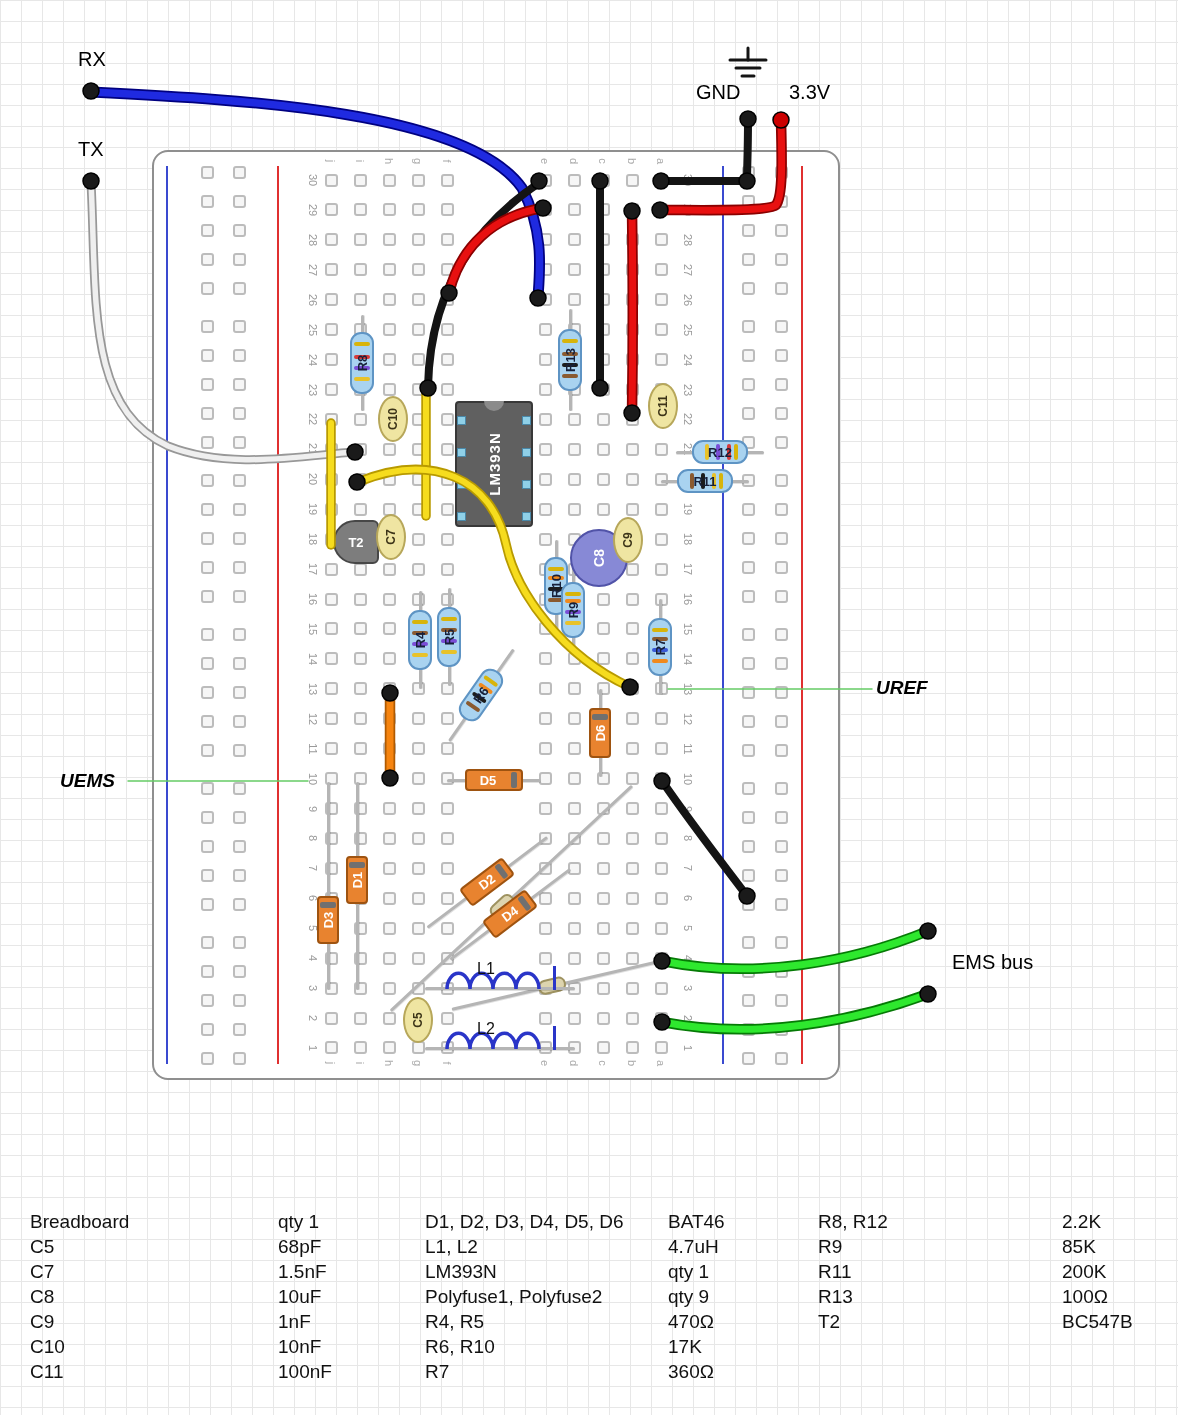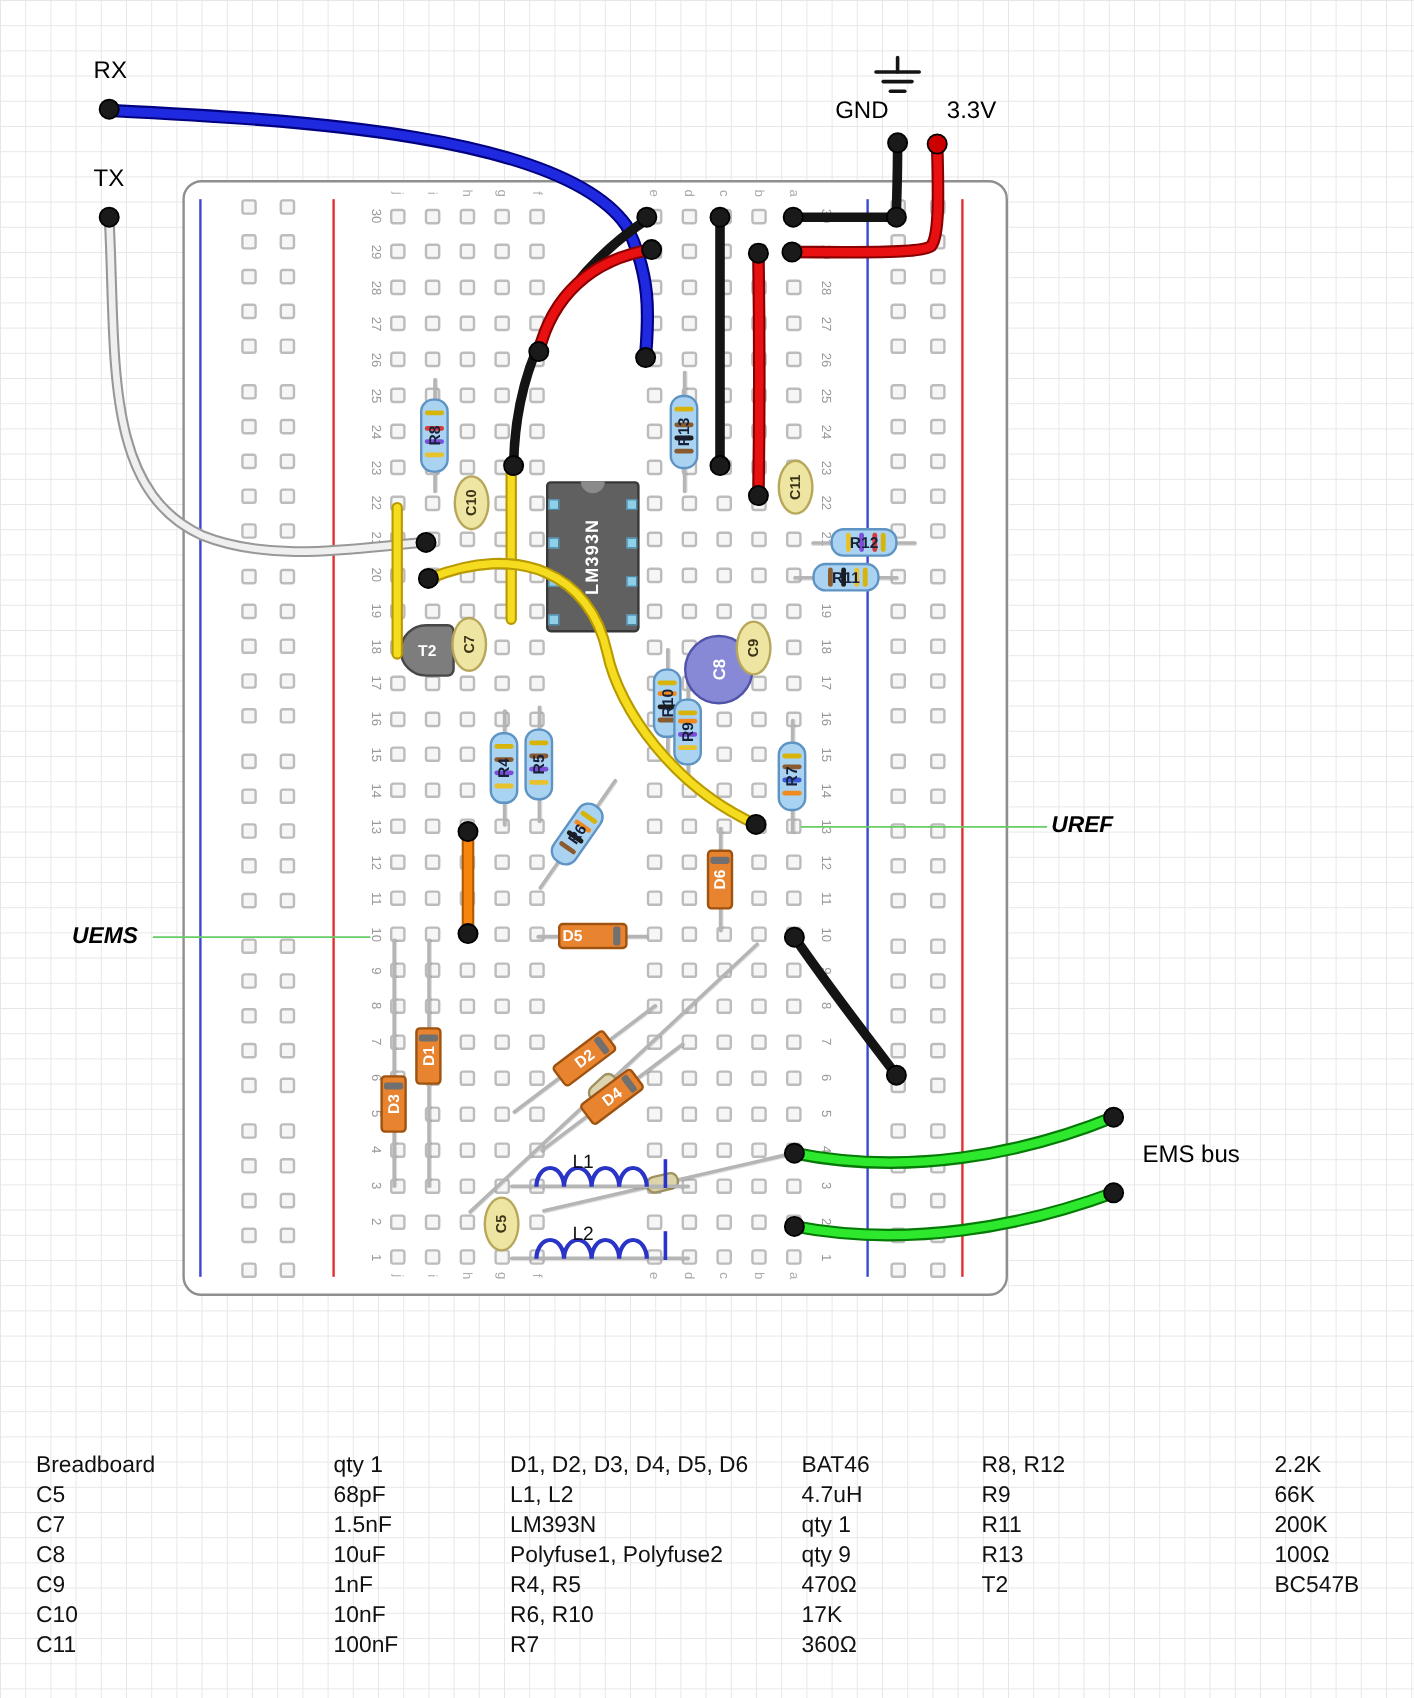"D5" span.comp-label { left: 30px -> 41px }
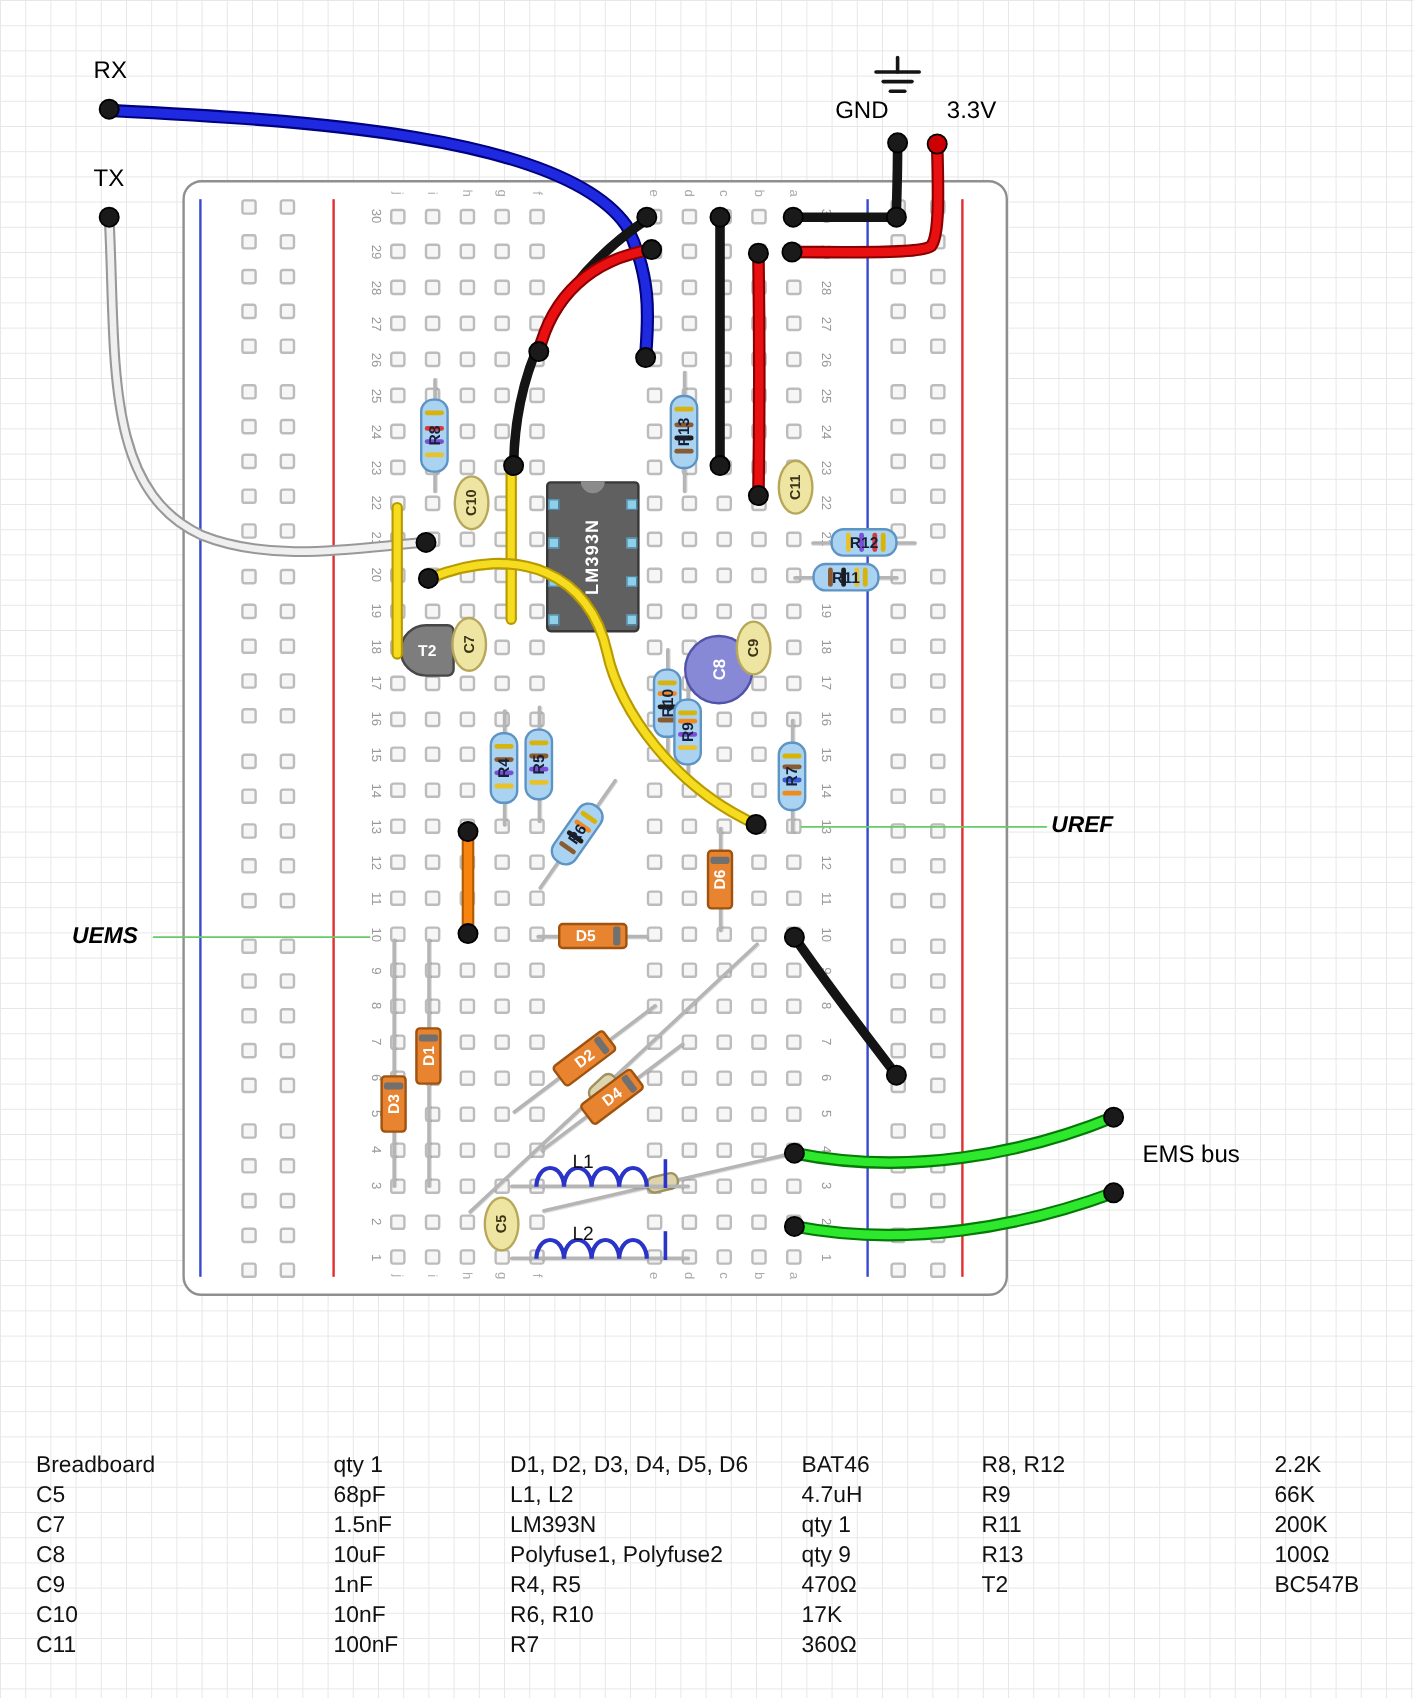"66K" div.plline { text: 66K -> 85K }
